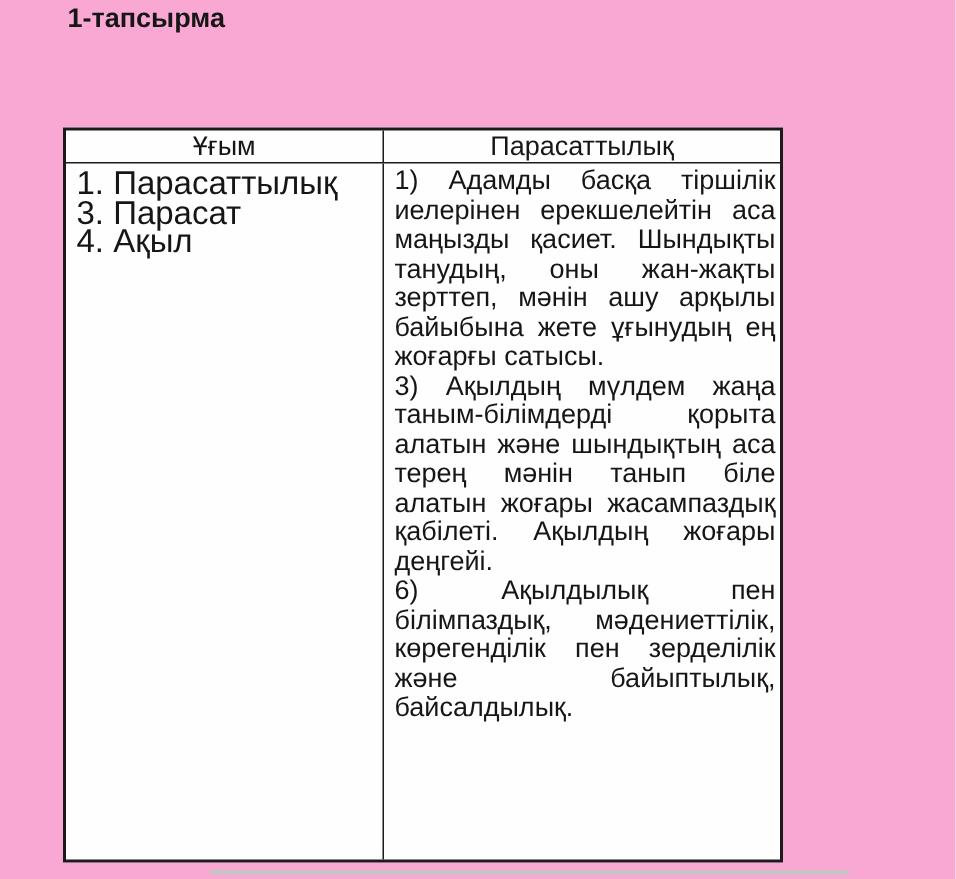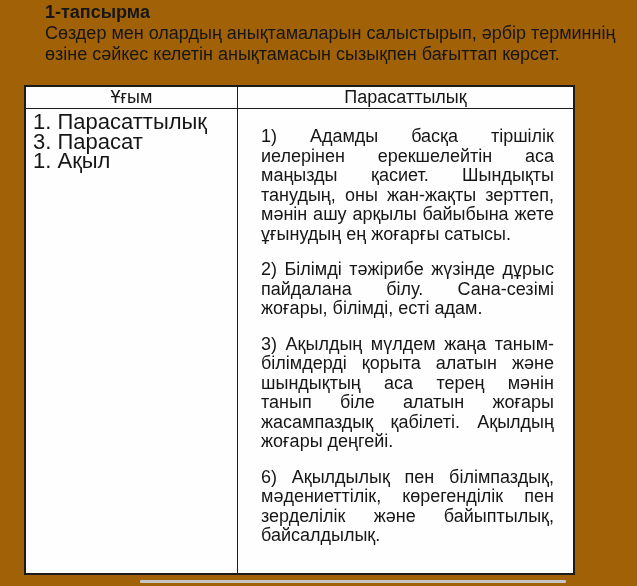"1-тапсырма" .page { background: #a16207 -> #f9a8d4 }
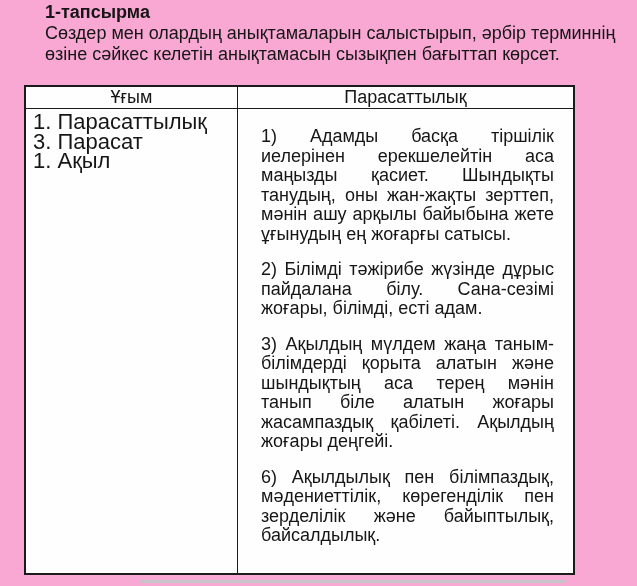"Сөздер мен олардың анықтамаларын" div.instruction { html: <div>Сөздер мен олардың анықтамаларын салыстырып, әрбір терминнің өзіне сәйкес келетін анықтамасын сызықпен бағыттап көрсет.</div> -> none }
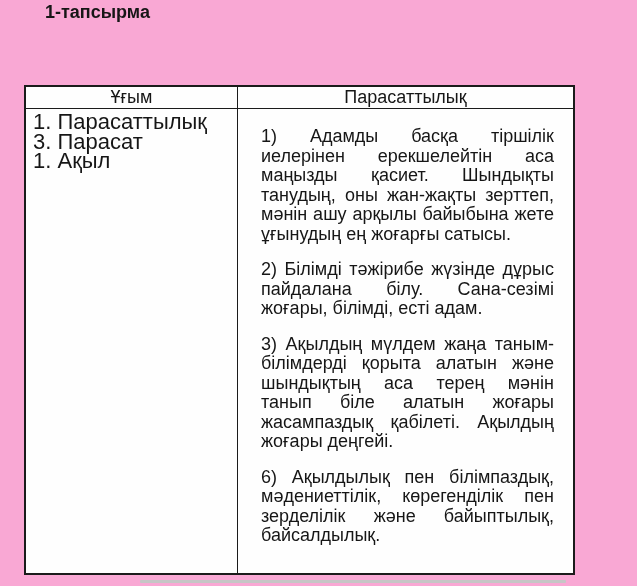"Ұғым" .match-table { left: 24px -> 42px; width: 551px -> 480px }
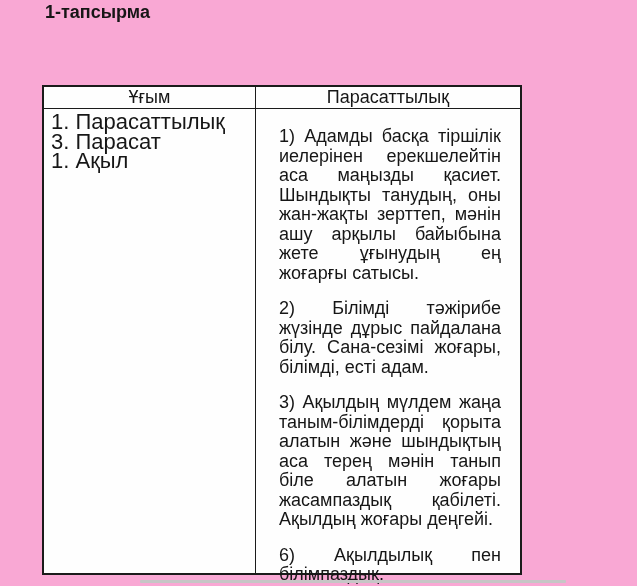"1) Адамды басқа тіршілік иелерінен" .definition { margin: 16px -> 0 }
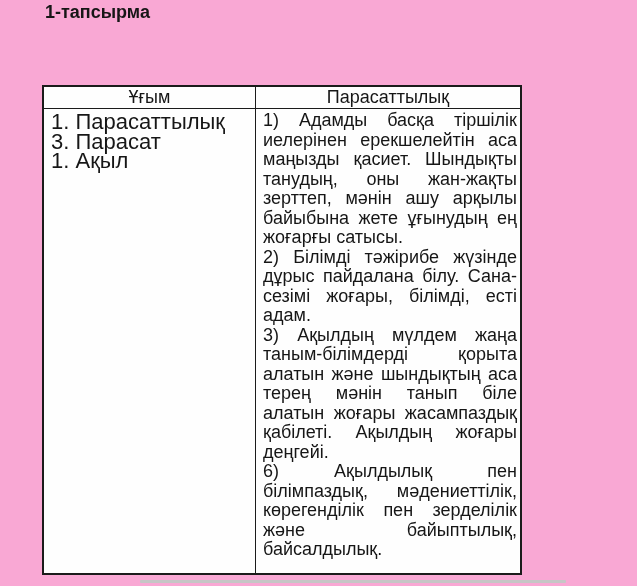"1. Ақыл" div.term-item { text: 1 -> 4 }
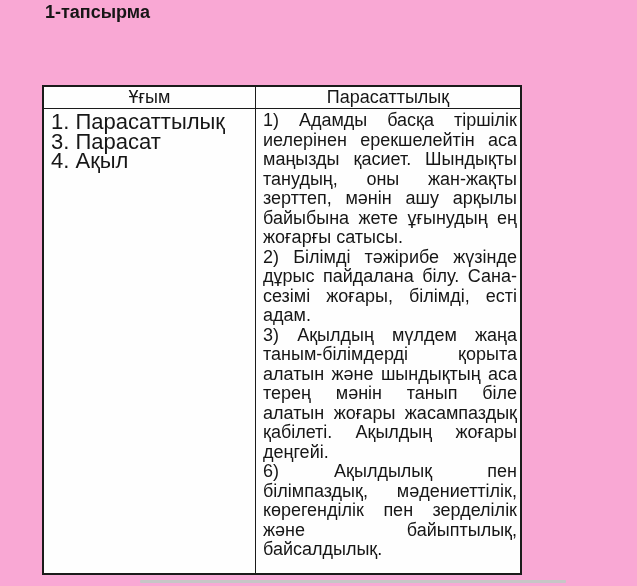"2) Білімді тәжірибе жүзінде дұрыс" p.definition { html: <p>2) Білімді тәжірибе жүзінде дұрыс пайдалана білу. Сана-сезімі жоғары, білімді, есті адам.</p> -> none }
